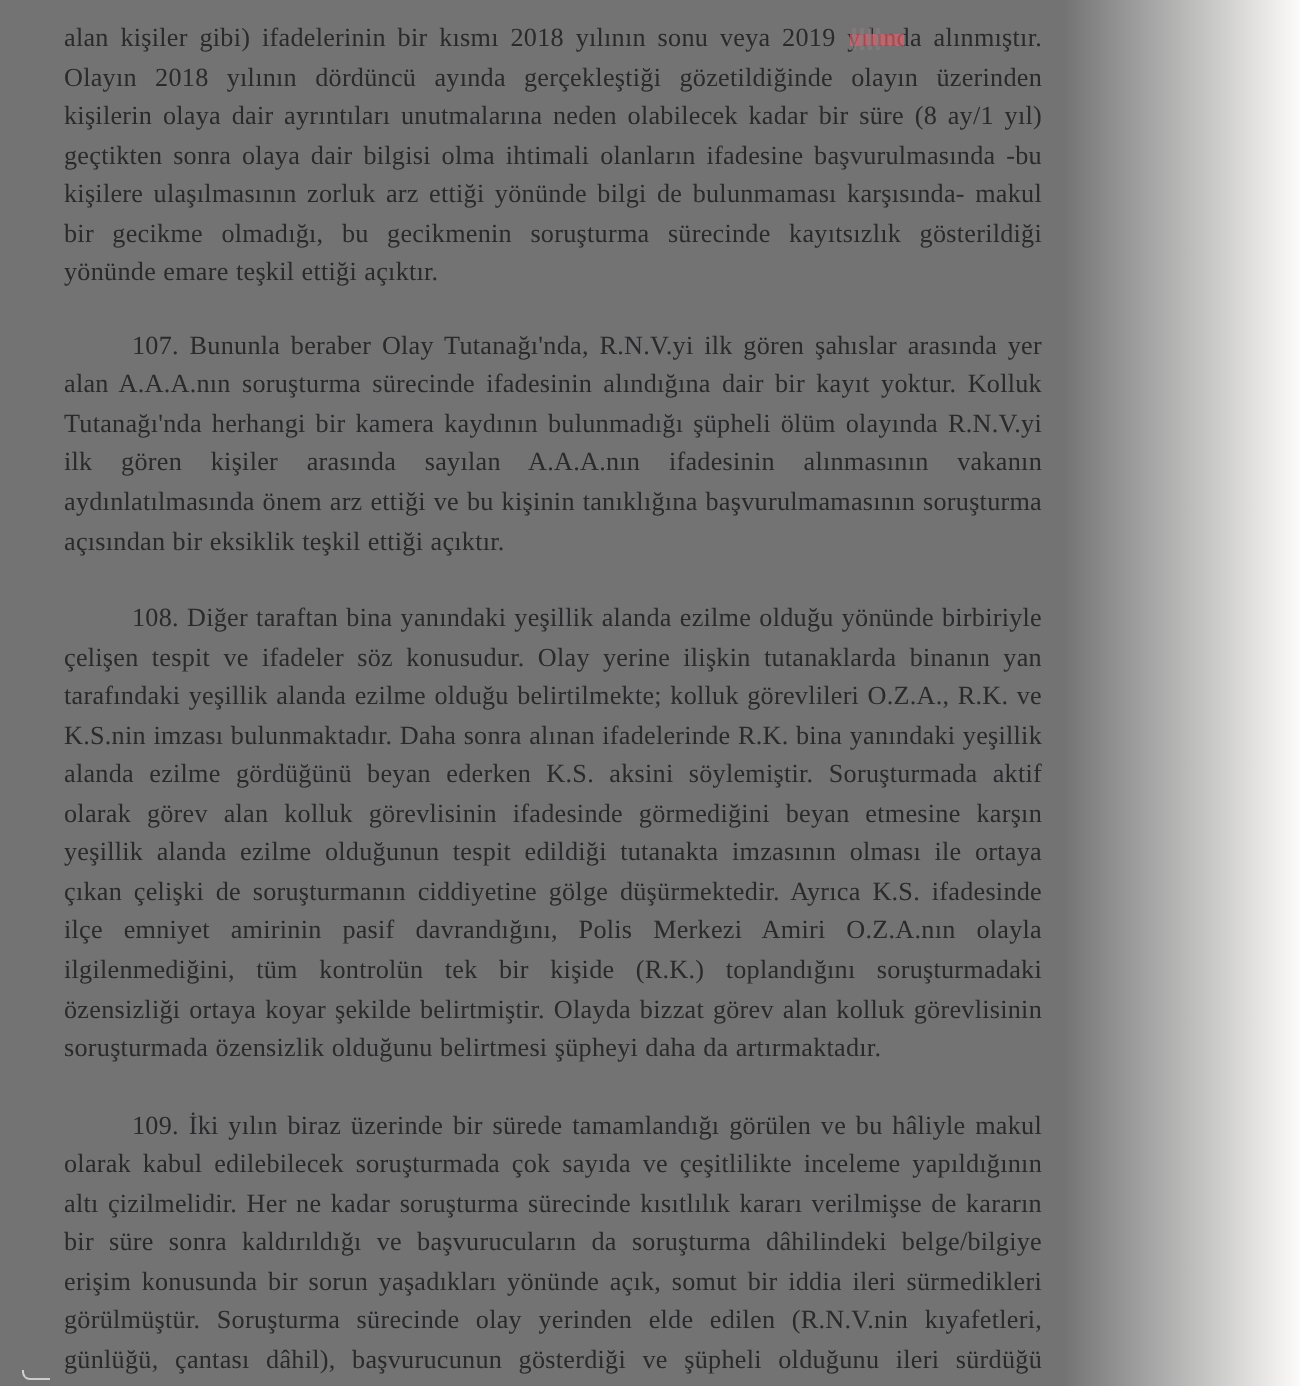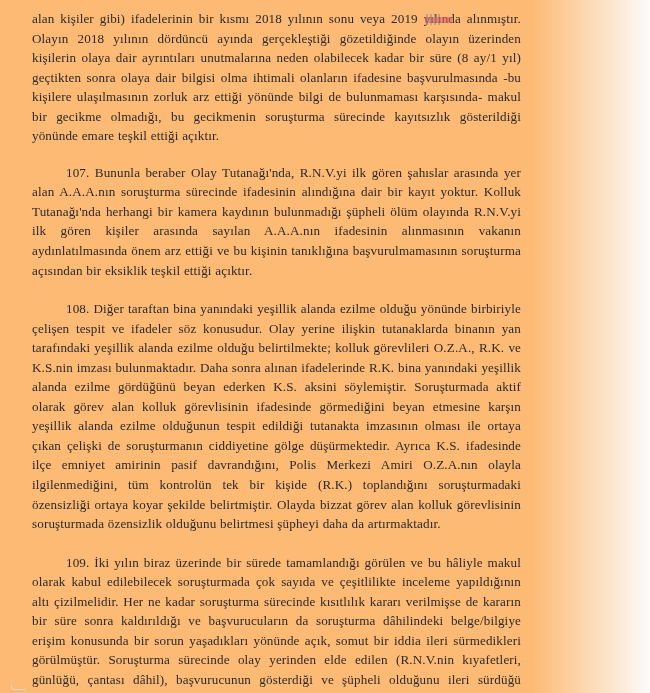"alan kişiler gibi) ifadelerinin bir" .page { background: #fdba74 -> #737373 }
